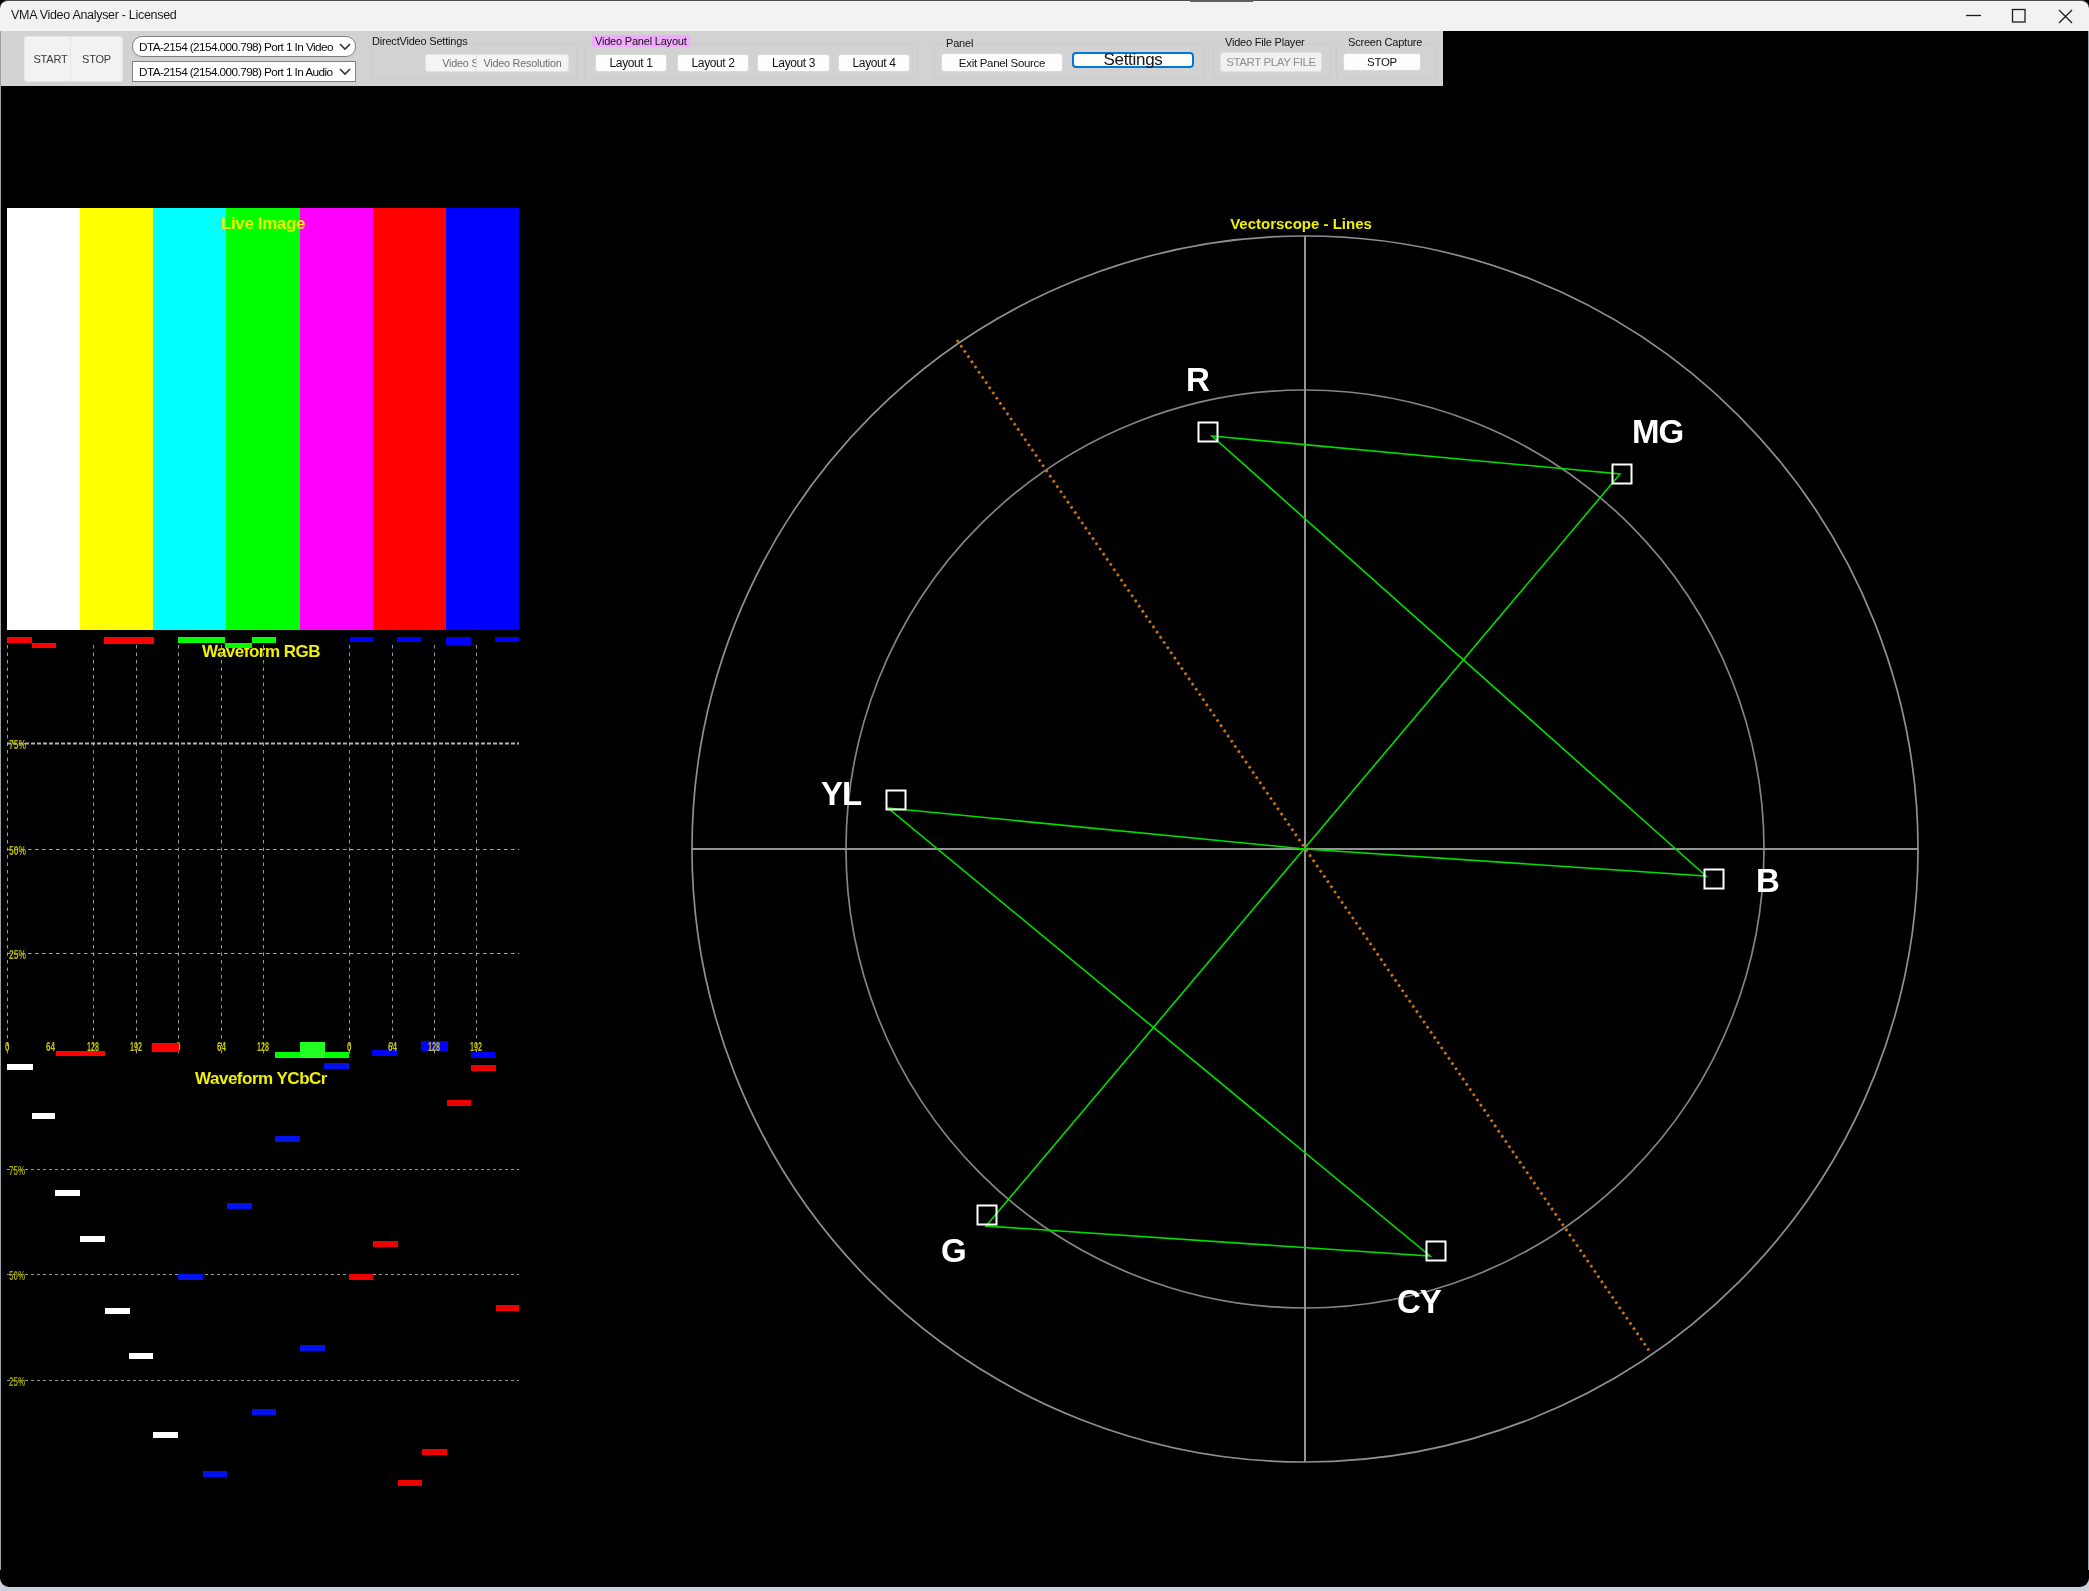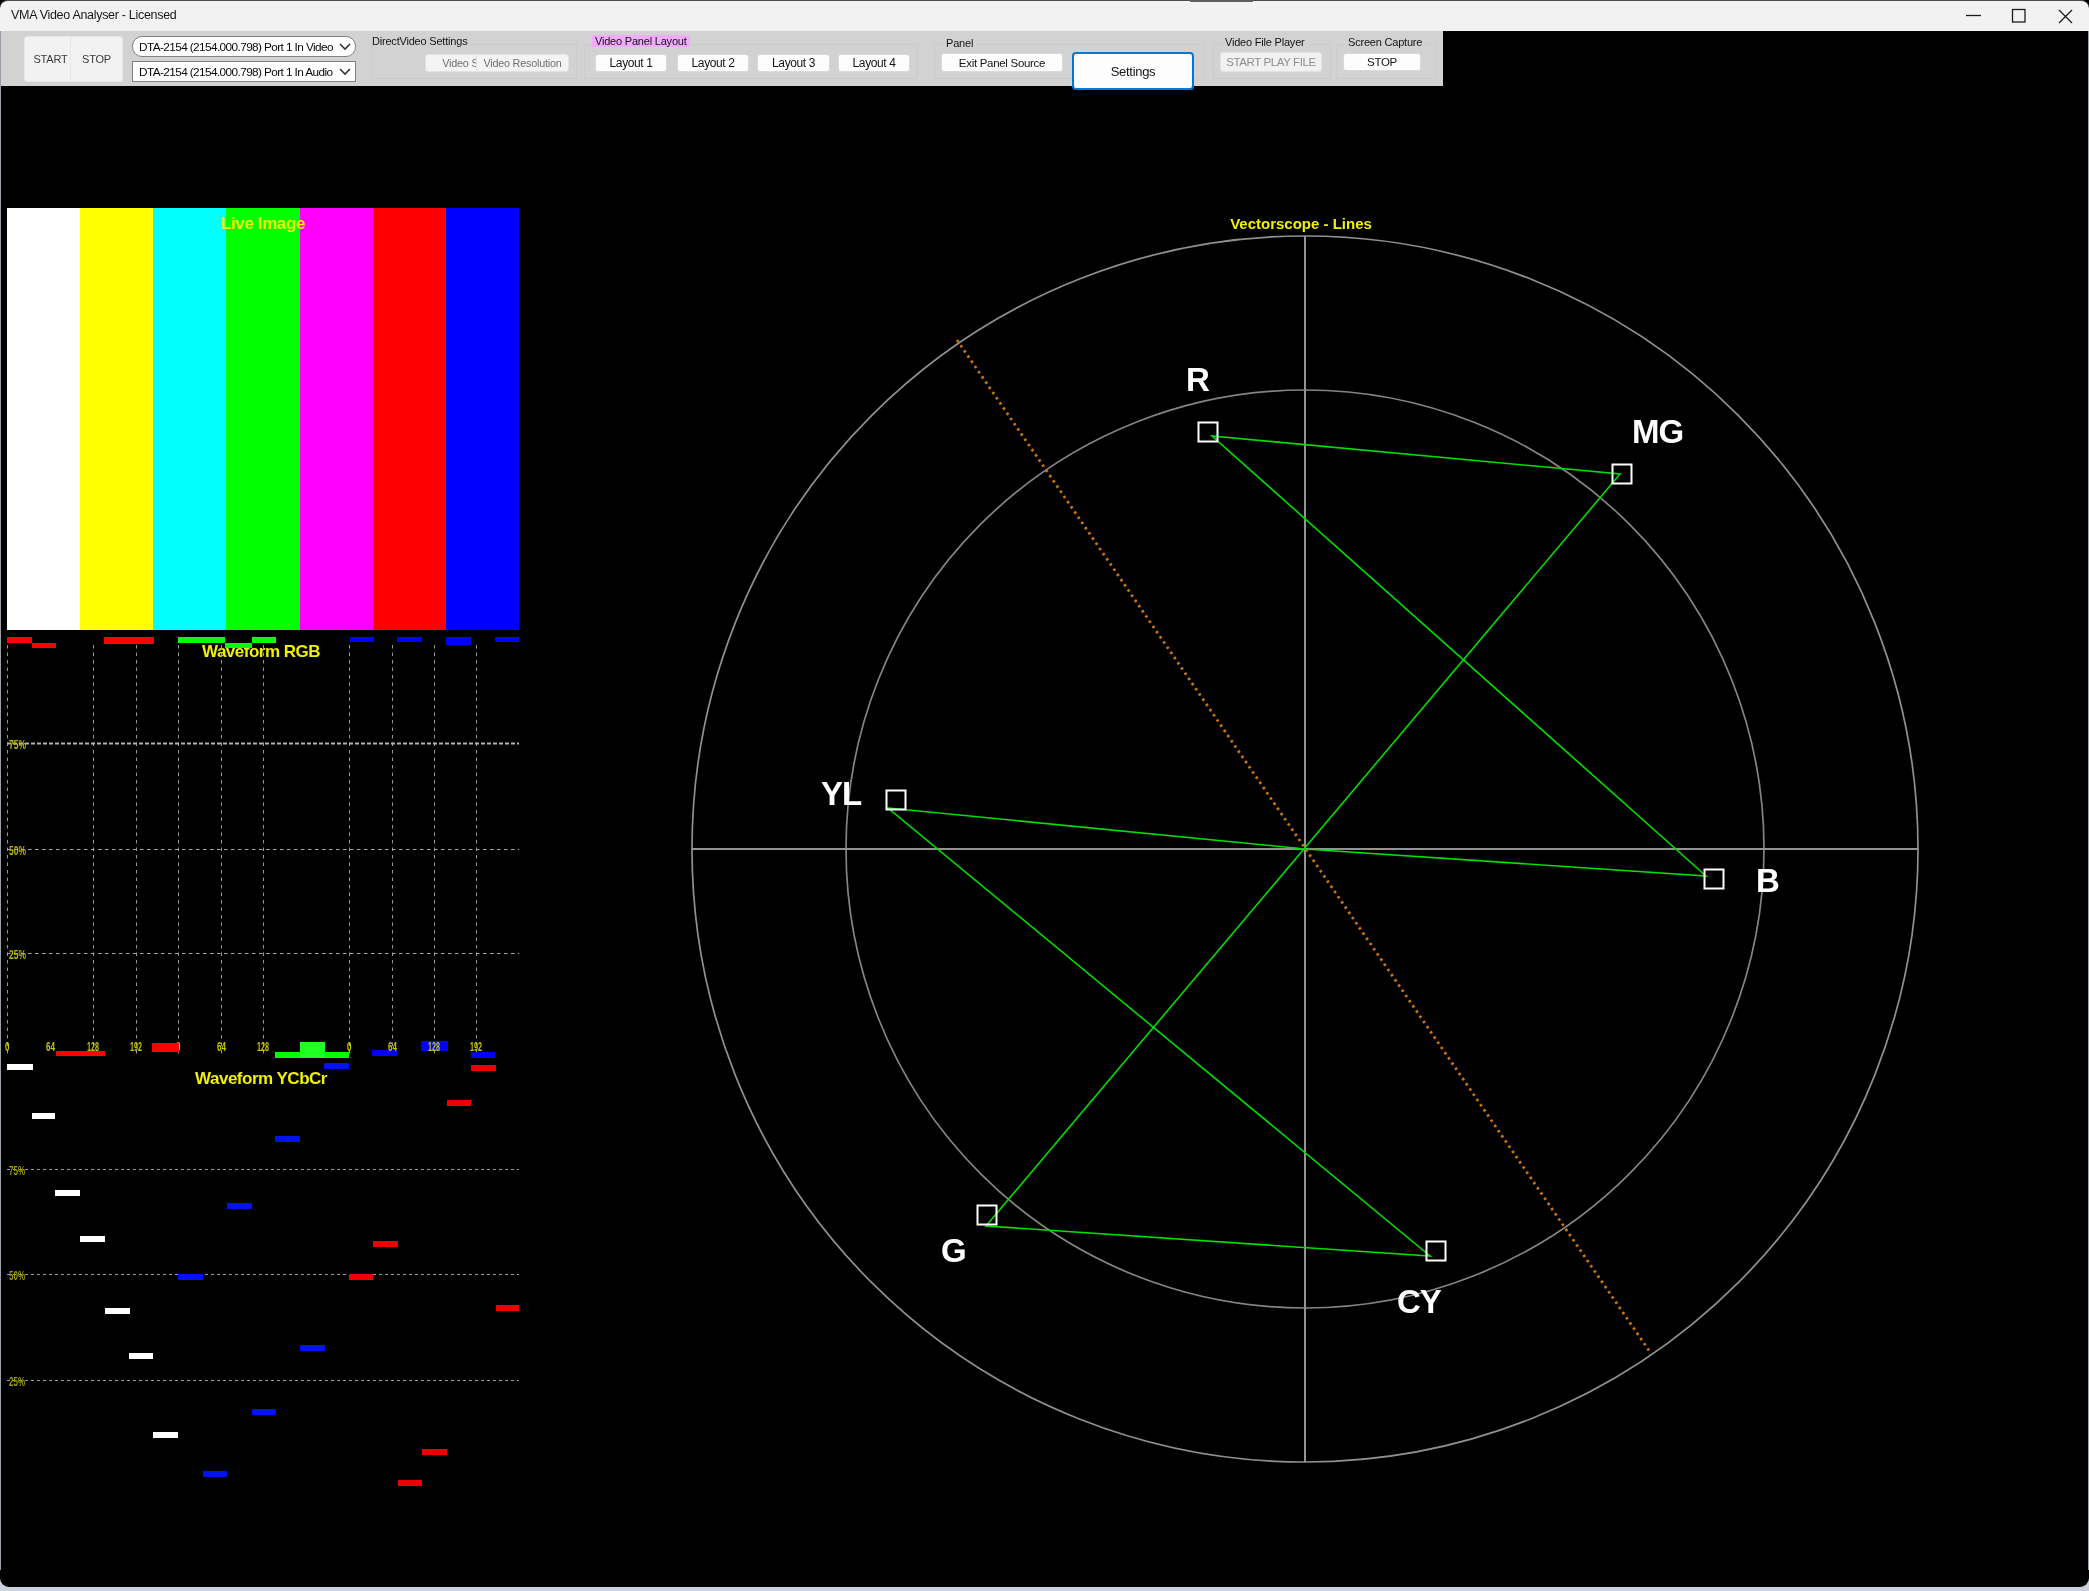"Settings" div.wbtn { font-size: 13px -> 17px; height: 38px -> 16px }
